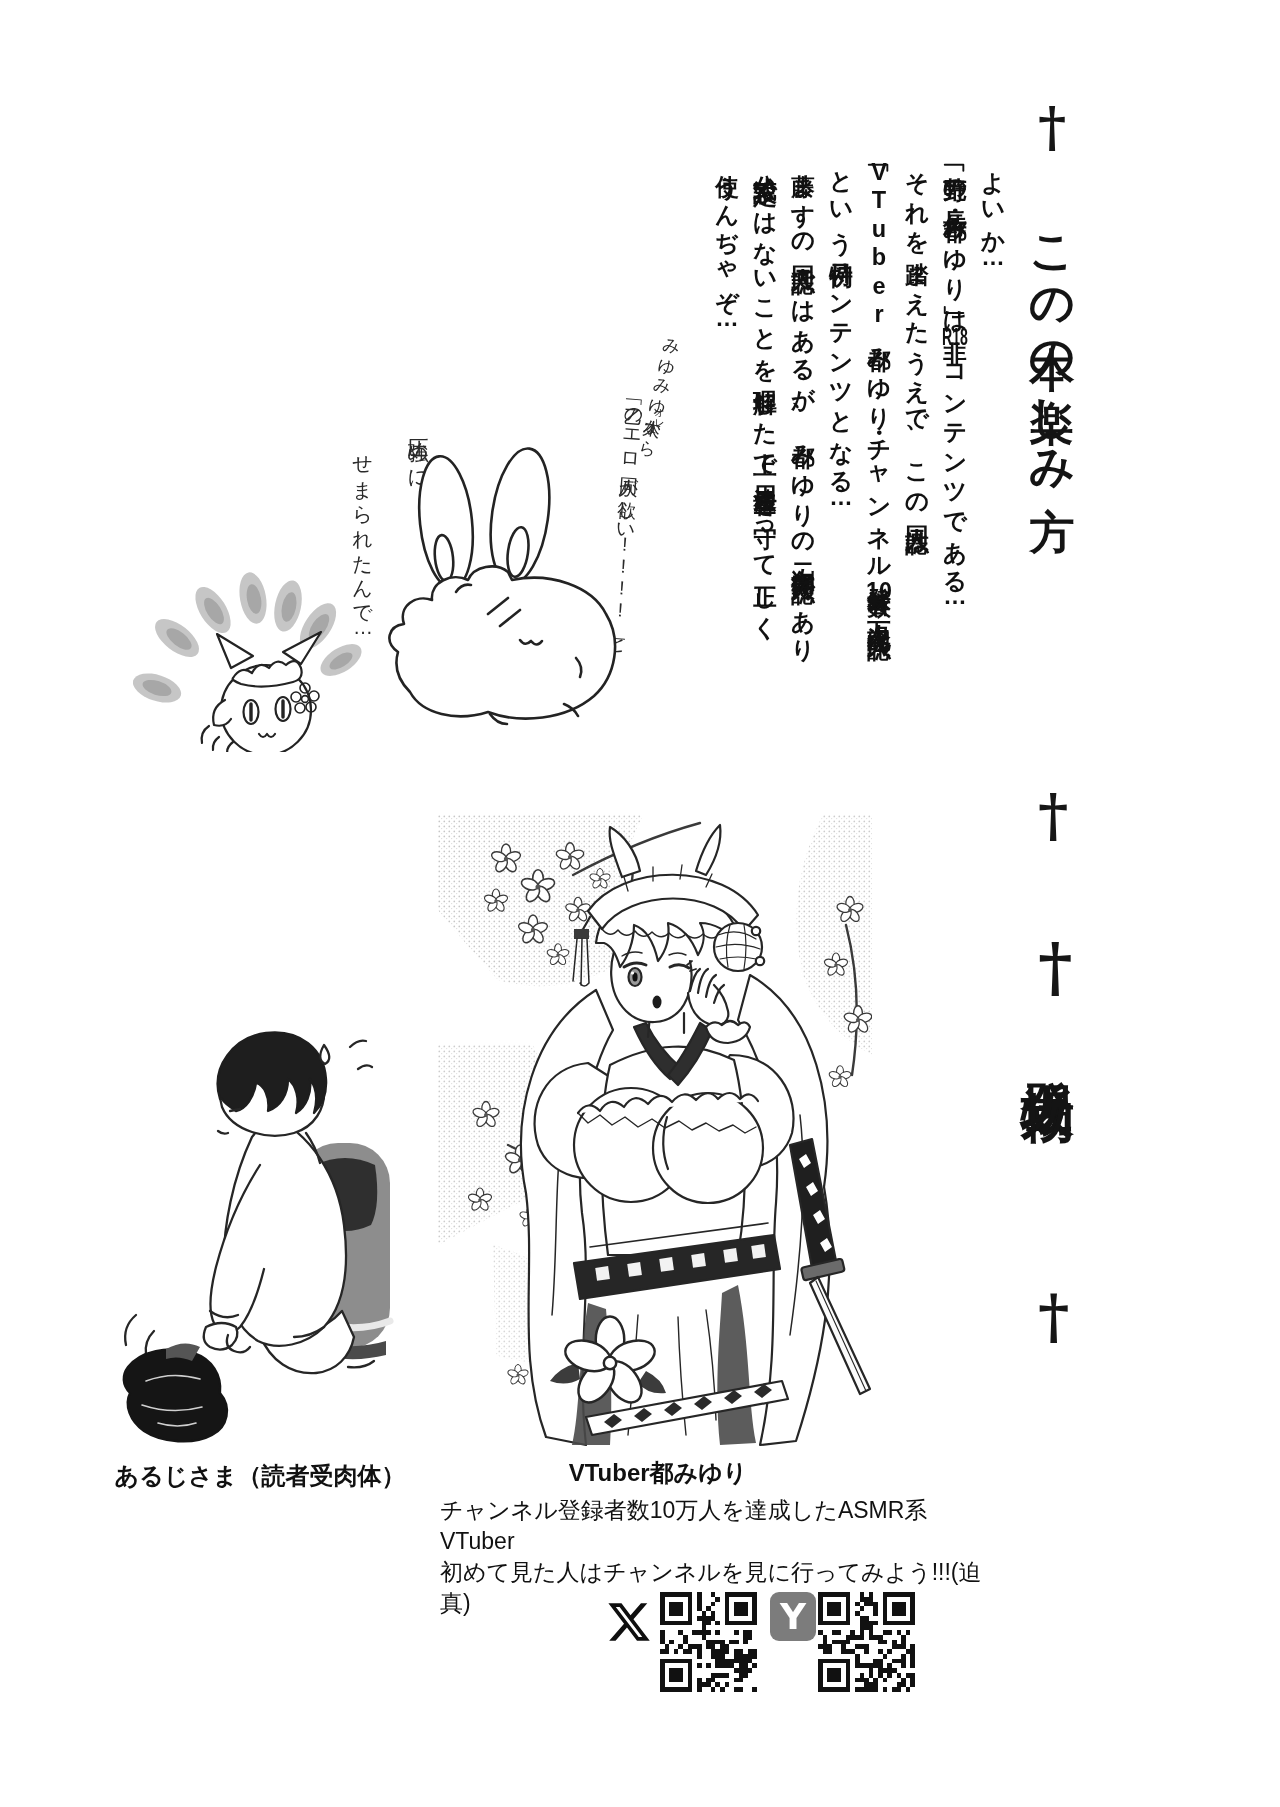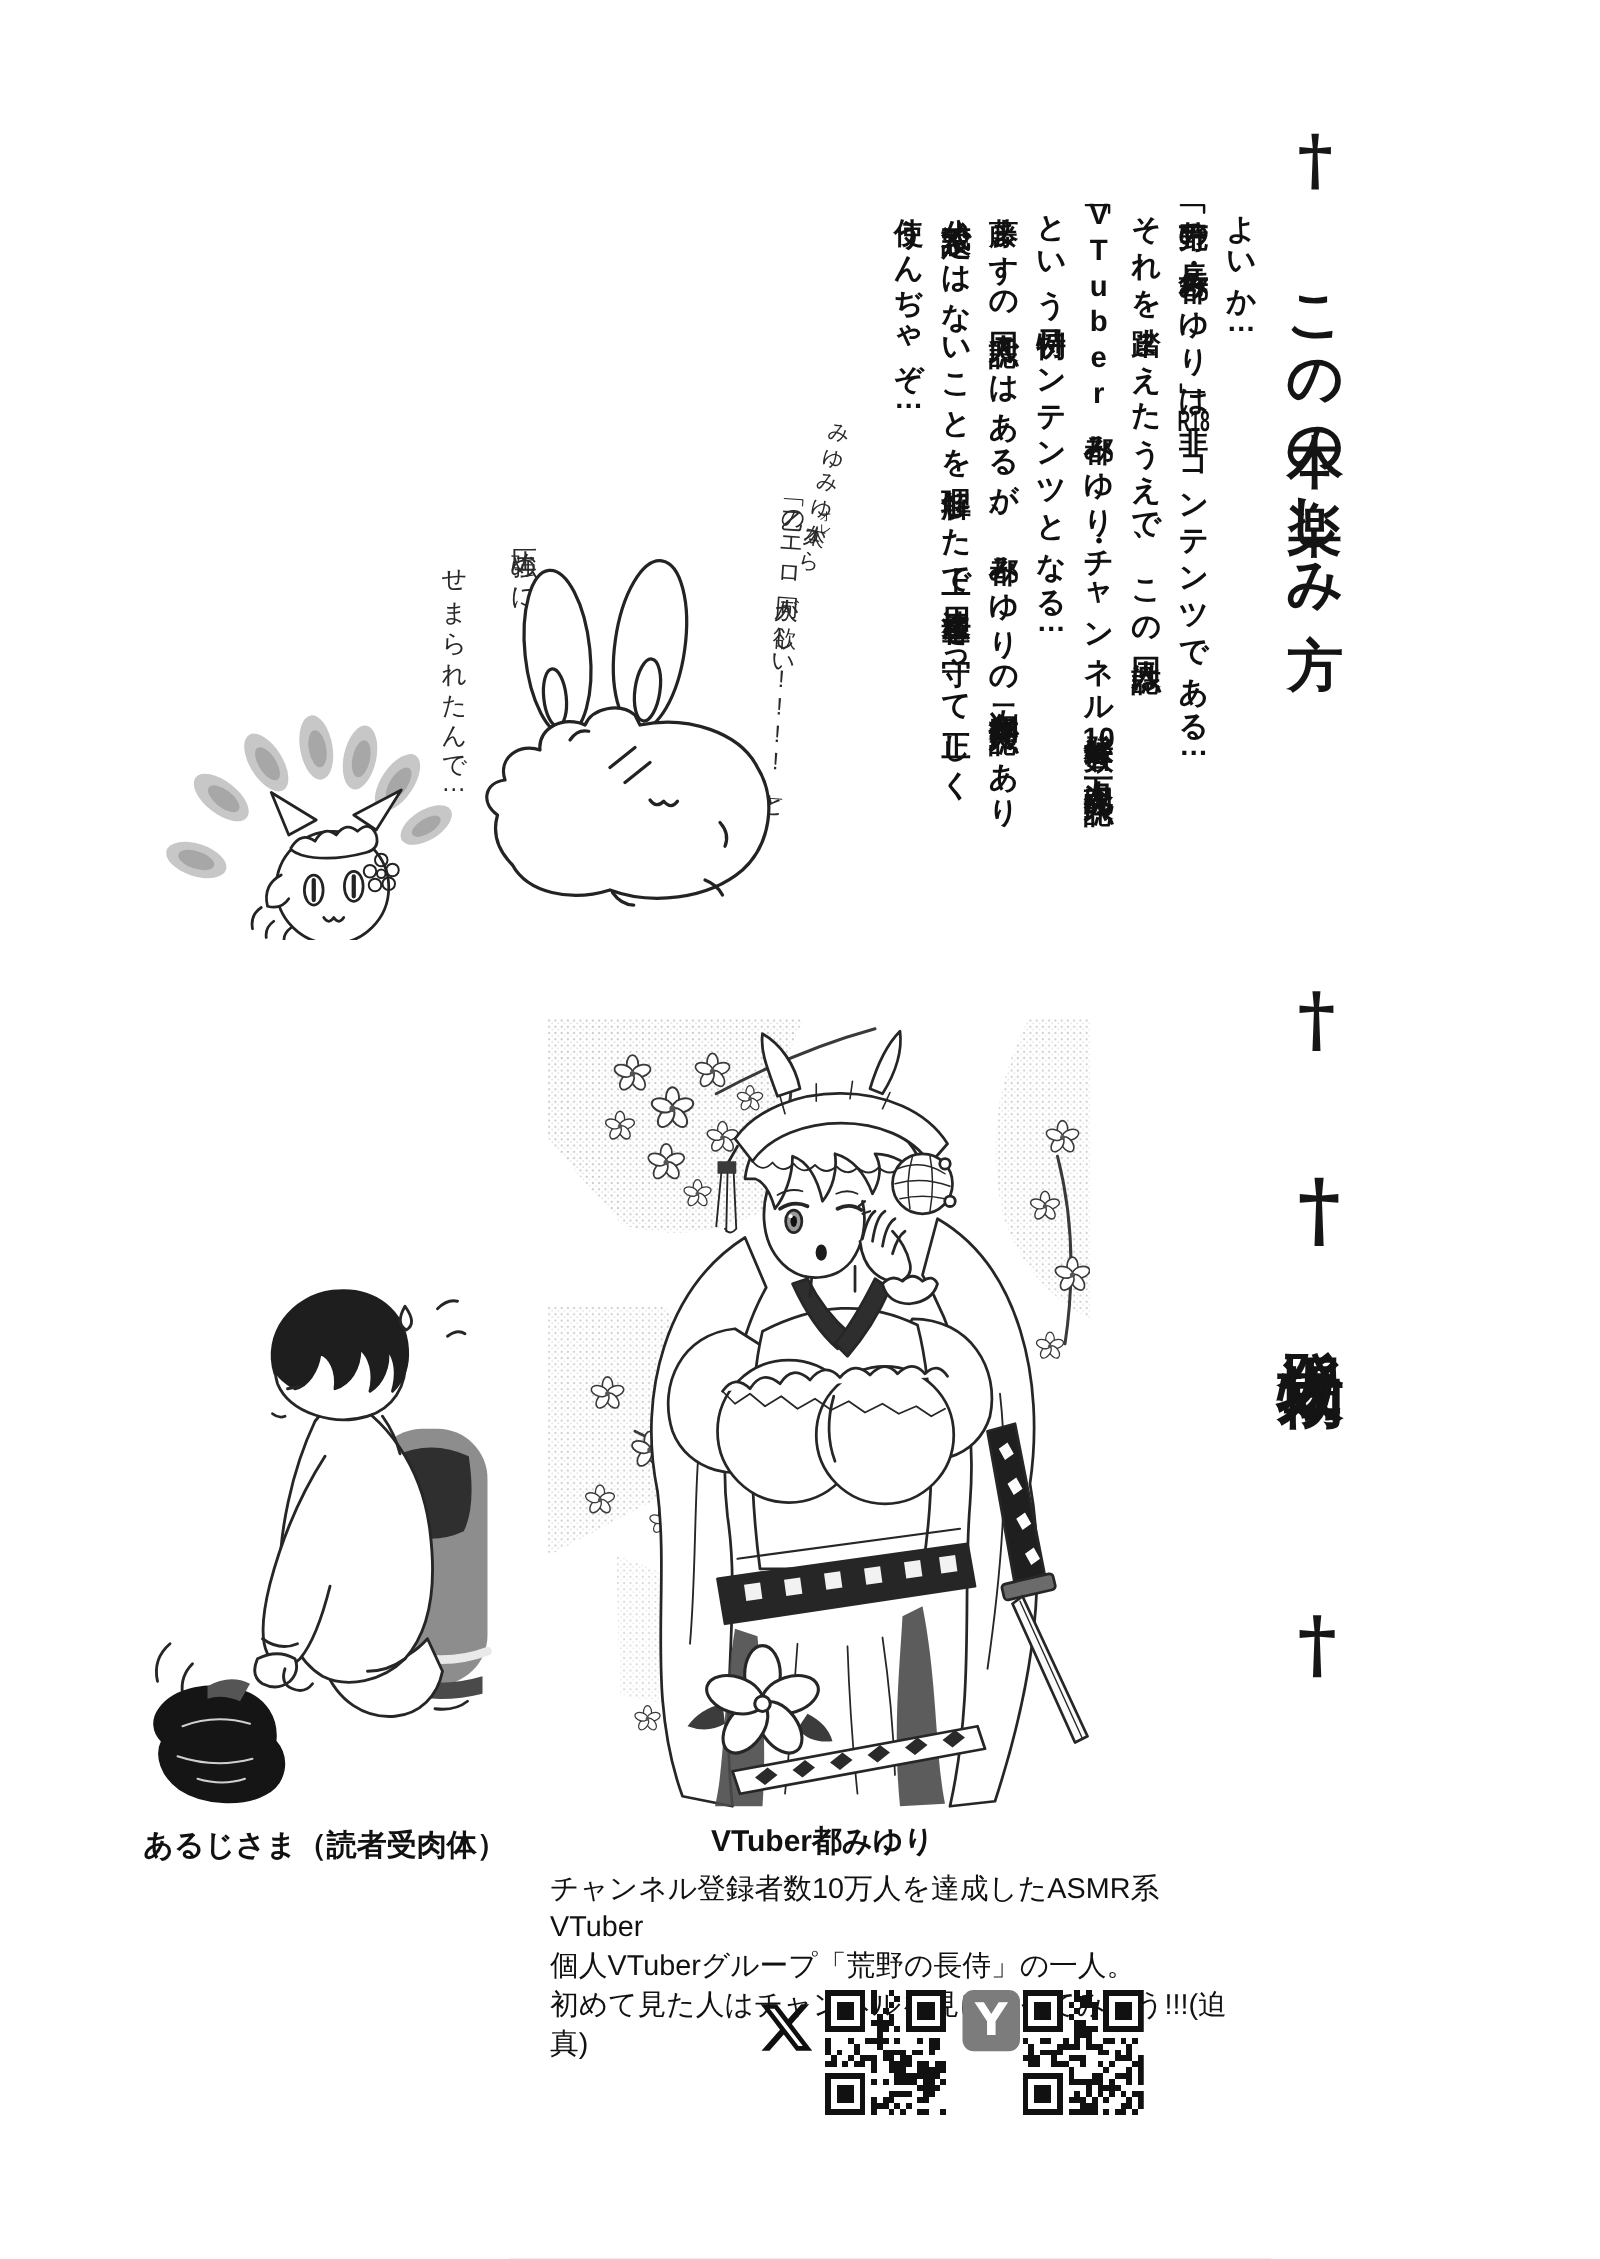"個人VTuberグループ「荒野の長侍」の一人。" p { html: <p>個人VTuberグループ「荒野の長侍」の一人。</p> -> none }
